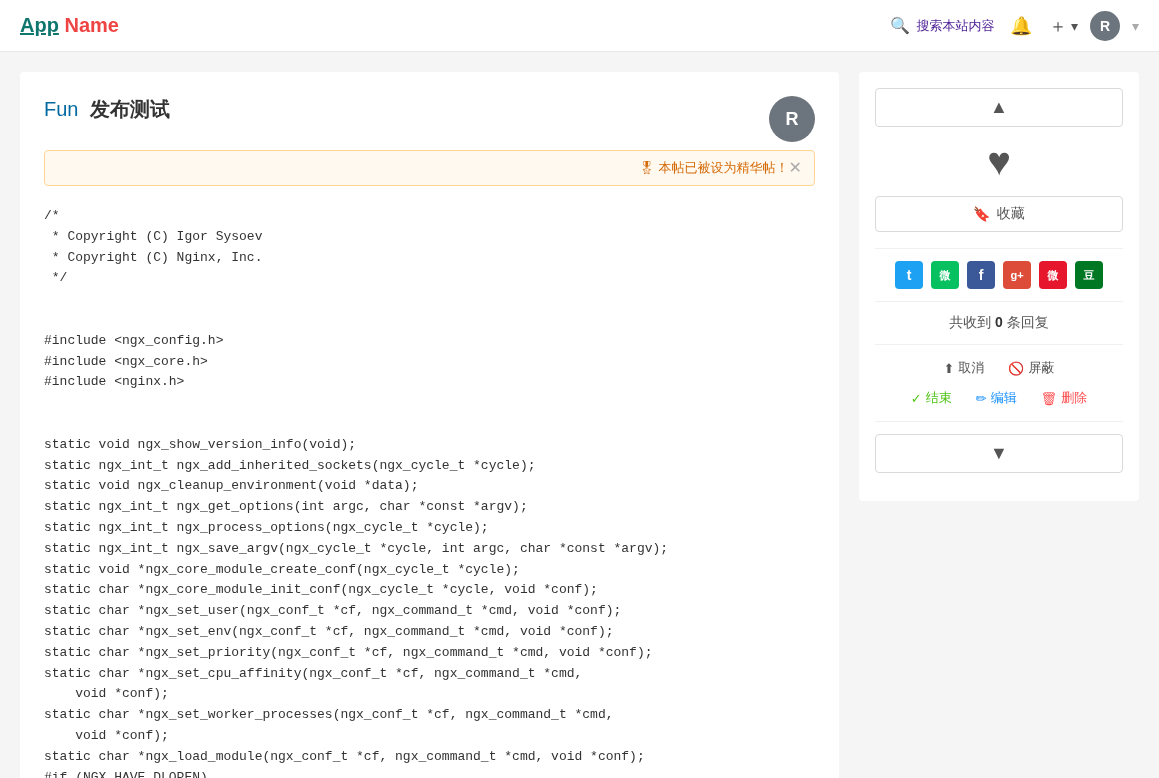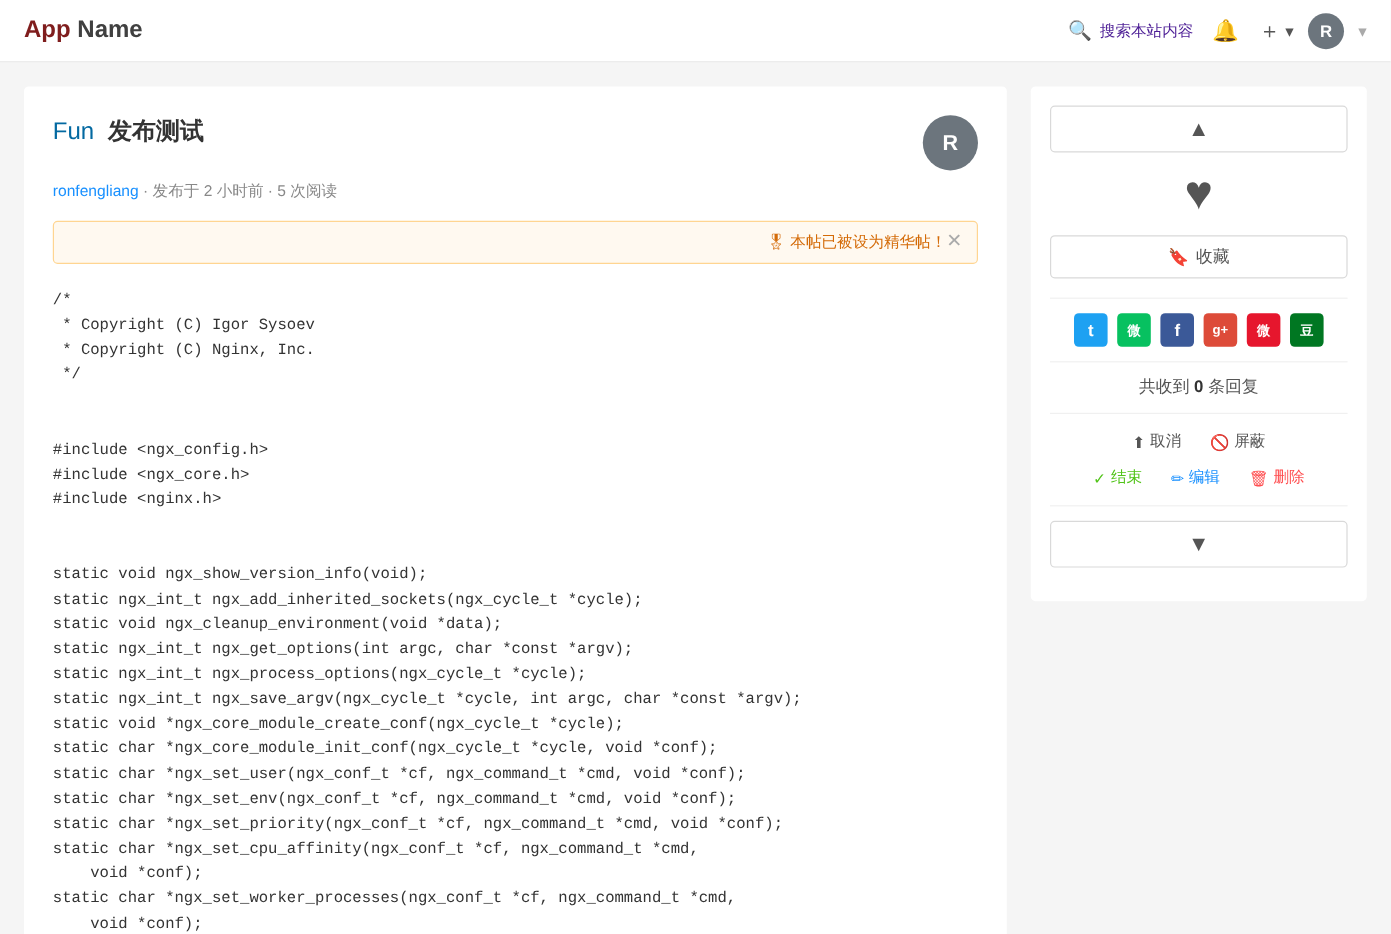"App" span { color: #7f1d1d -> #0f766e; text-decoration: none -> underline }
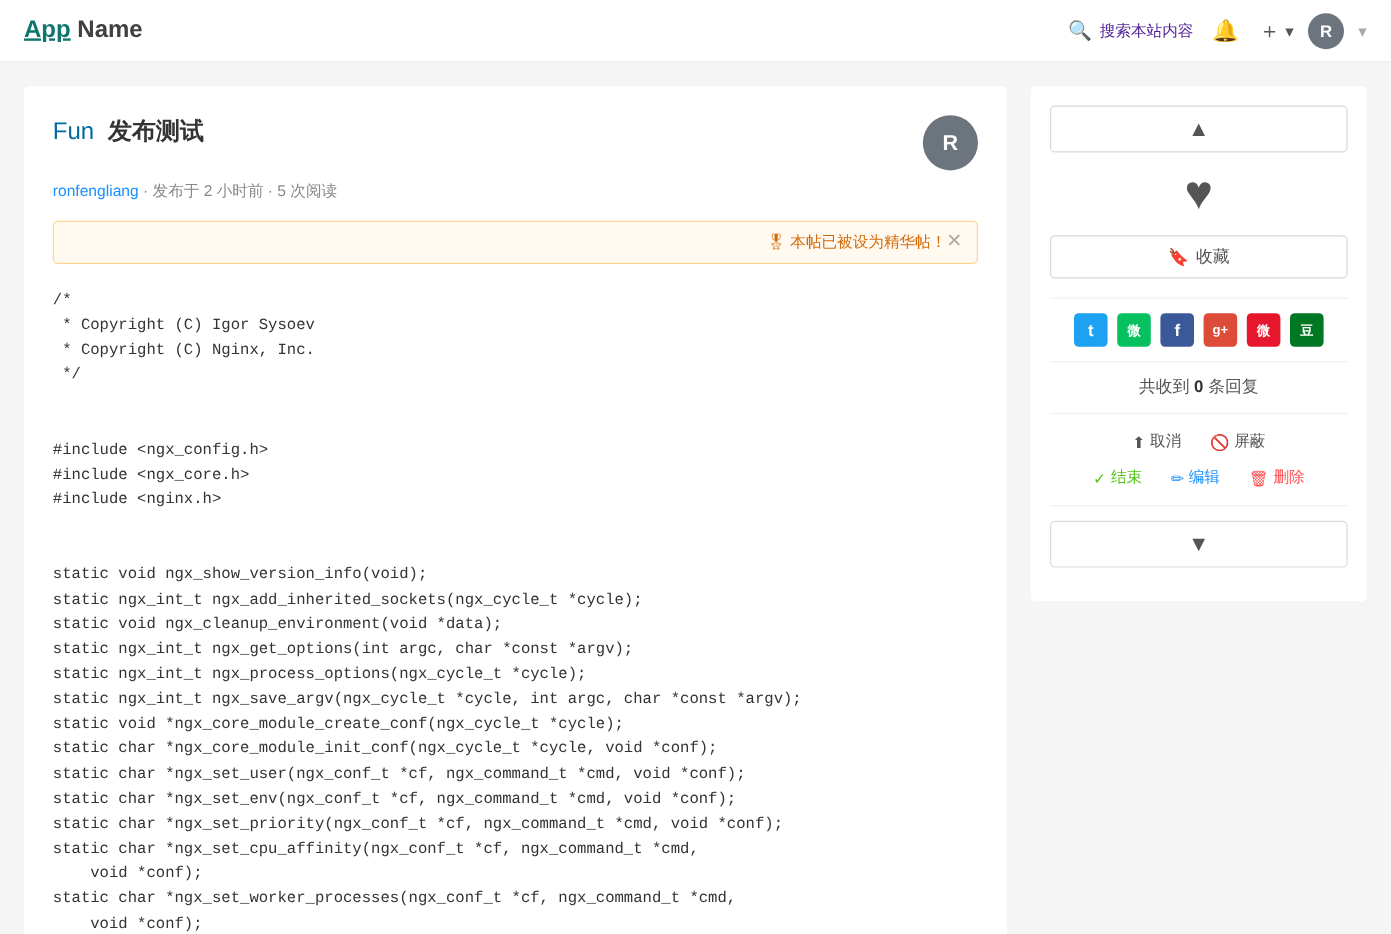"Name" .header-logo span { color: #404040 -> #ef4444 }
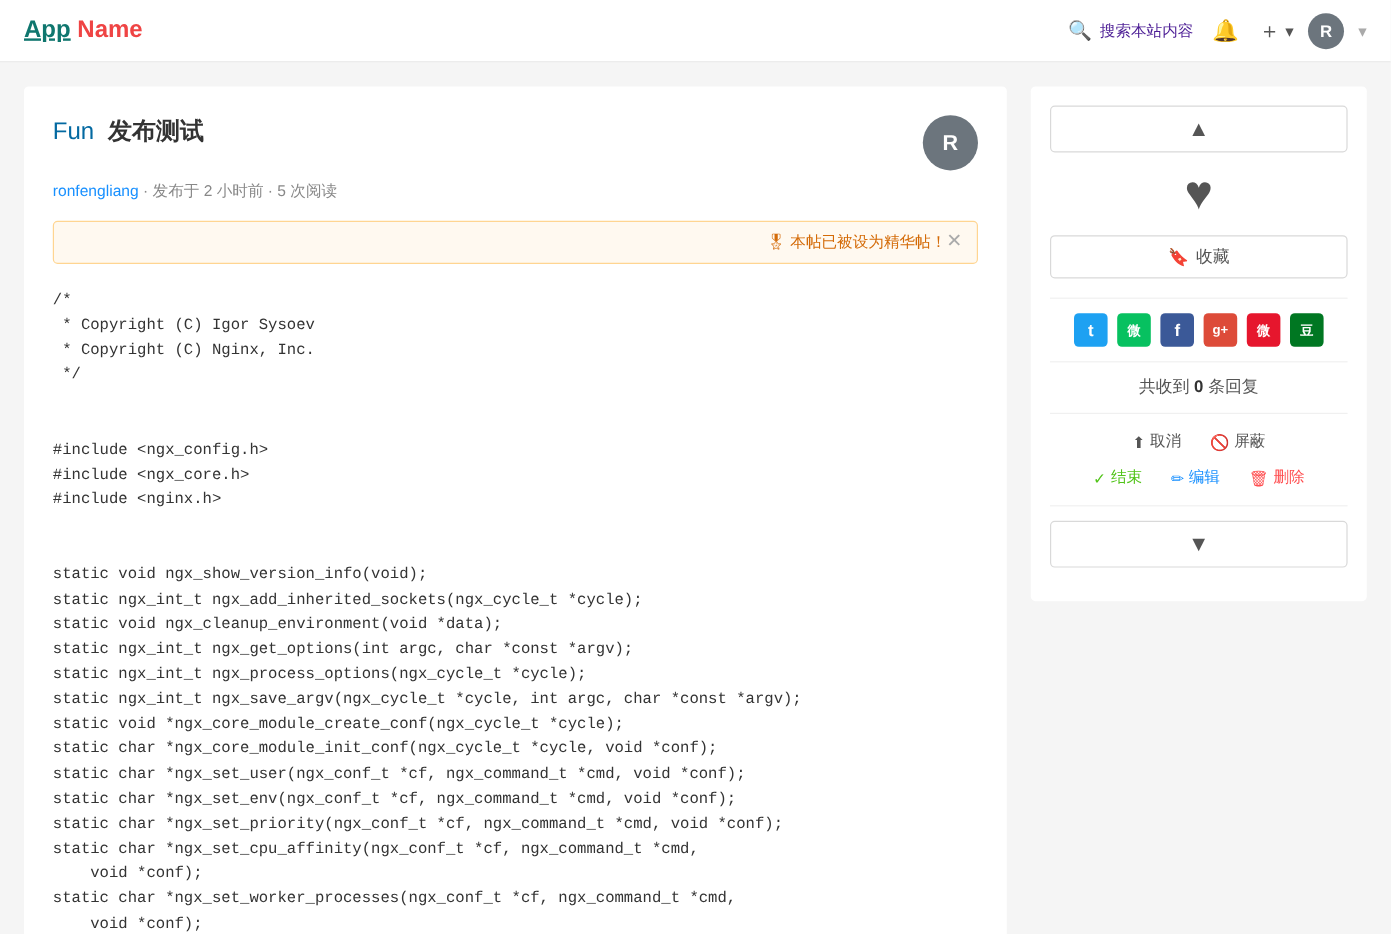"ronfengliang · 发布于 2 小时前" div.post-meta { html: <div> <a>ronfengliang</a><span> · 发布于 2 小时前 · </span><span>5 次阅读</span> </div> -> none }
